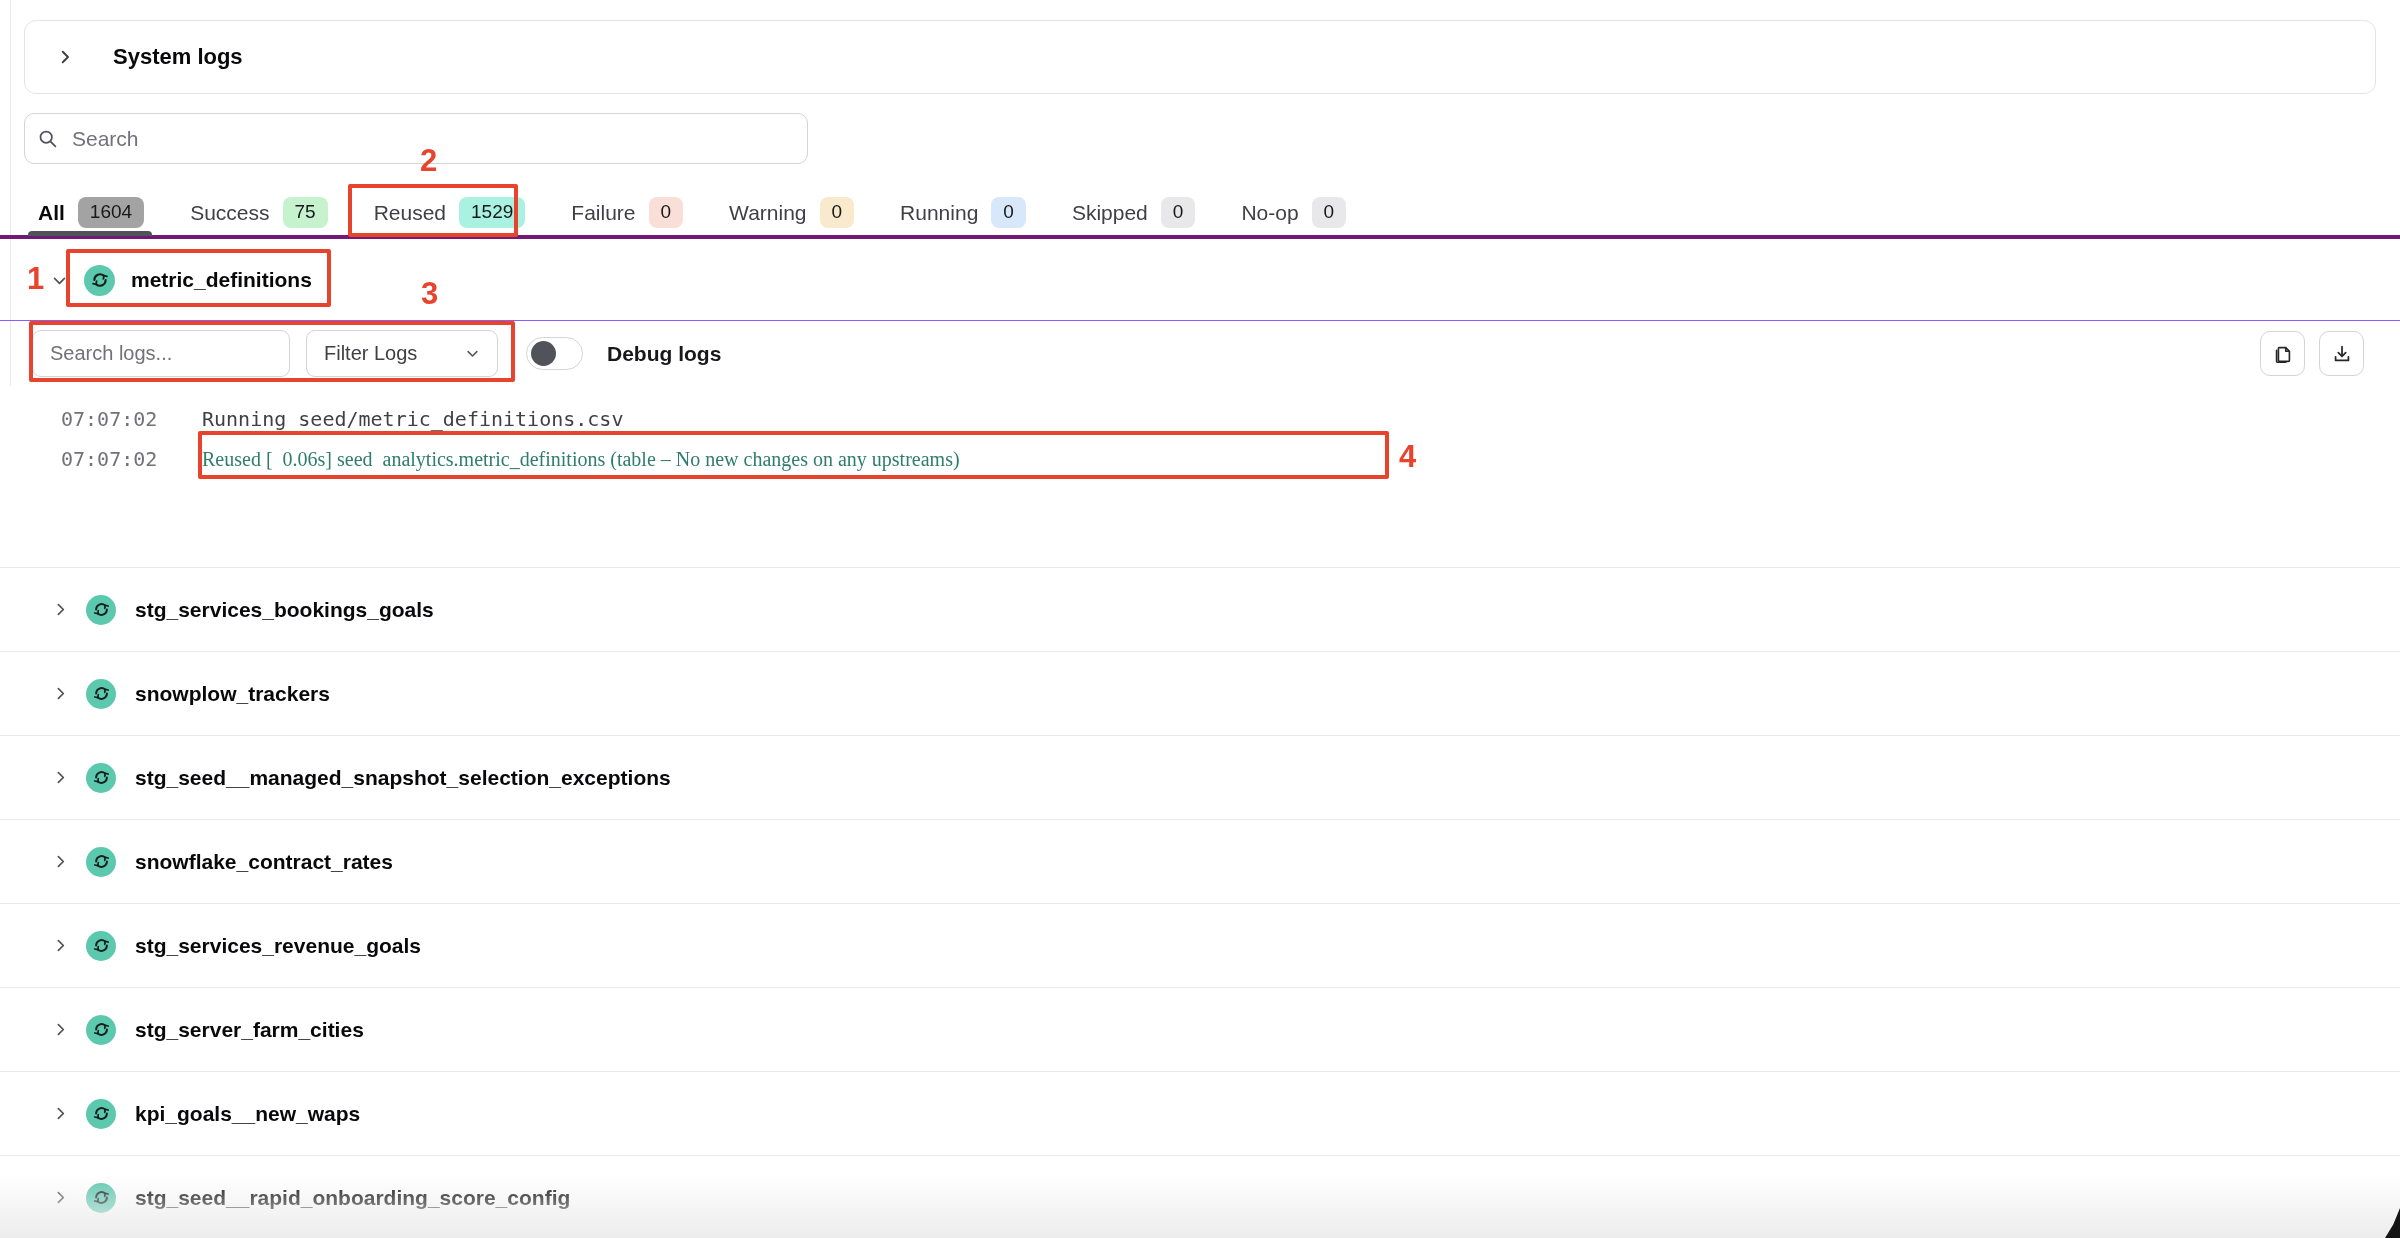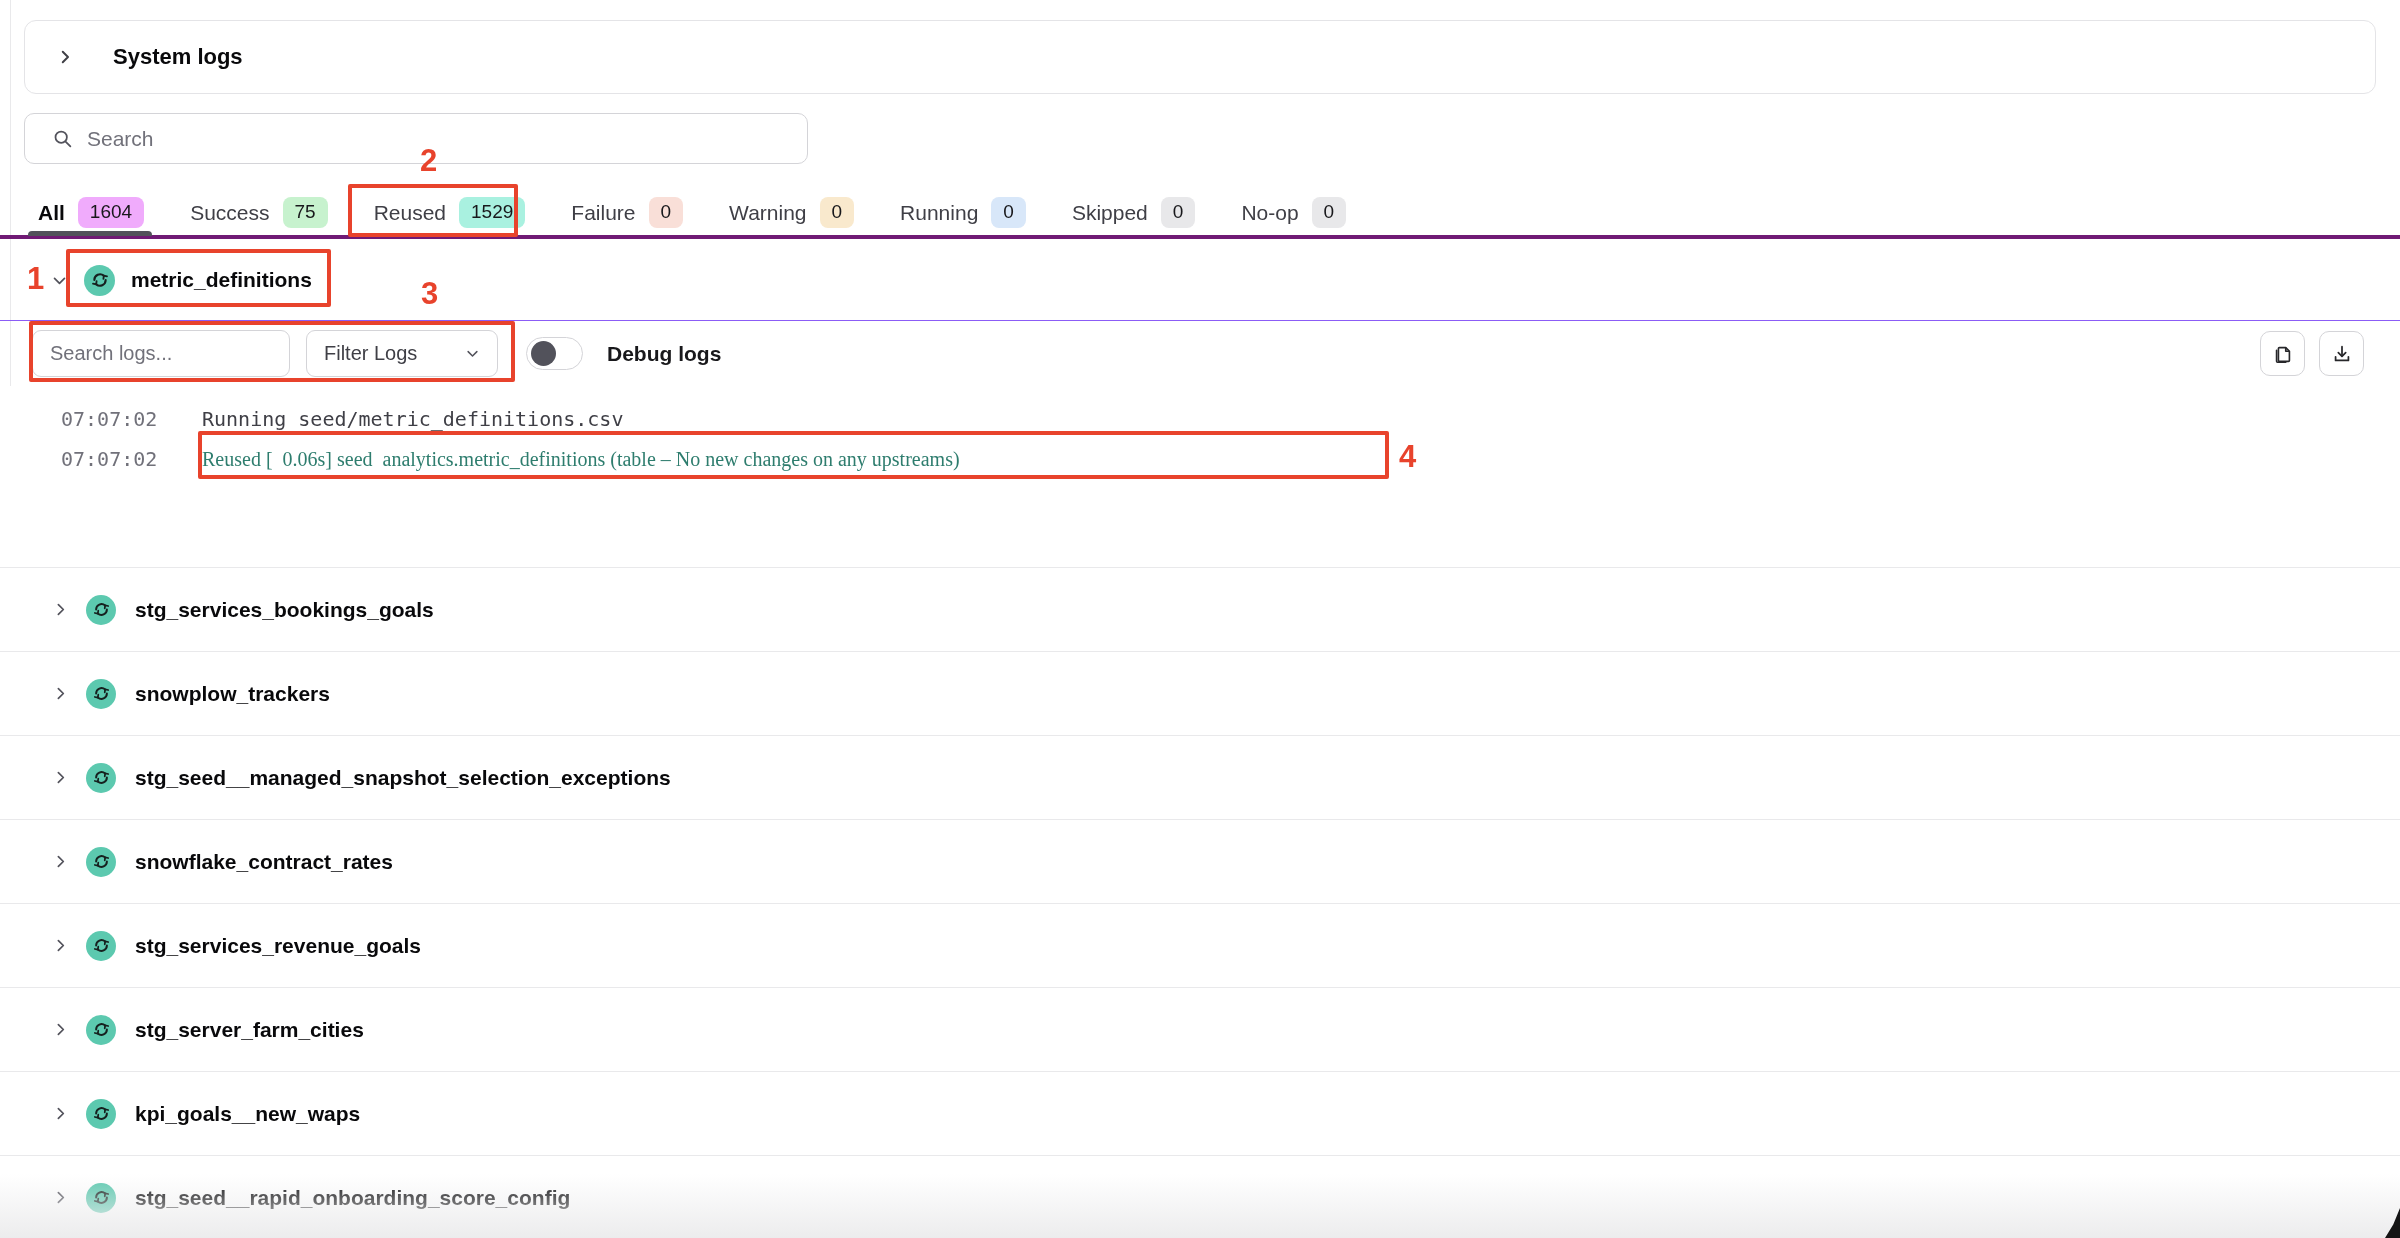"Search" .search-box { padding: 0 27px -> 0 12px }
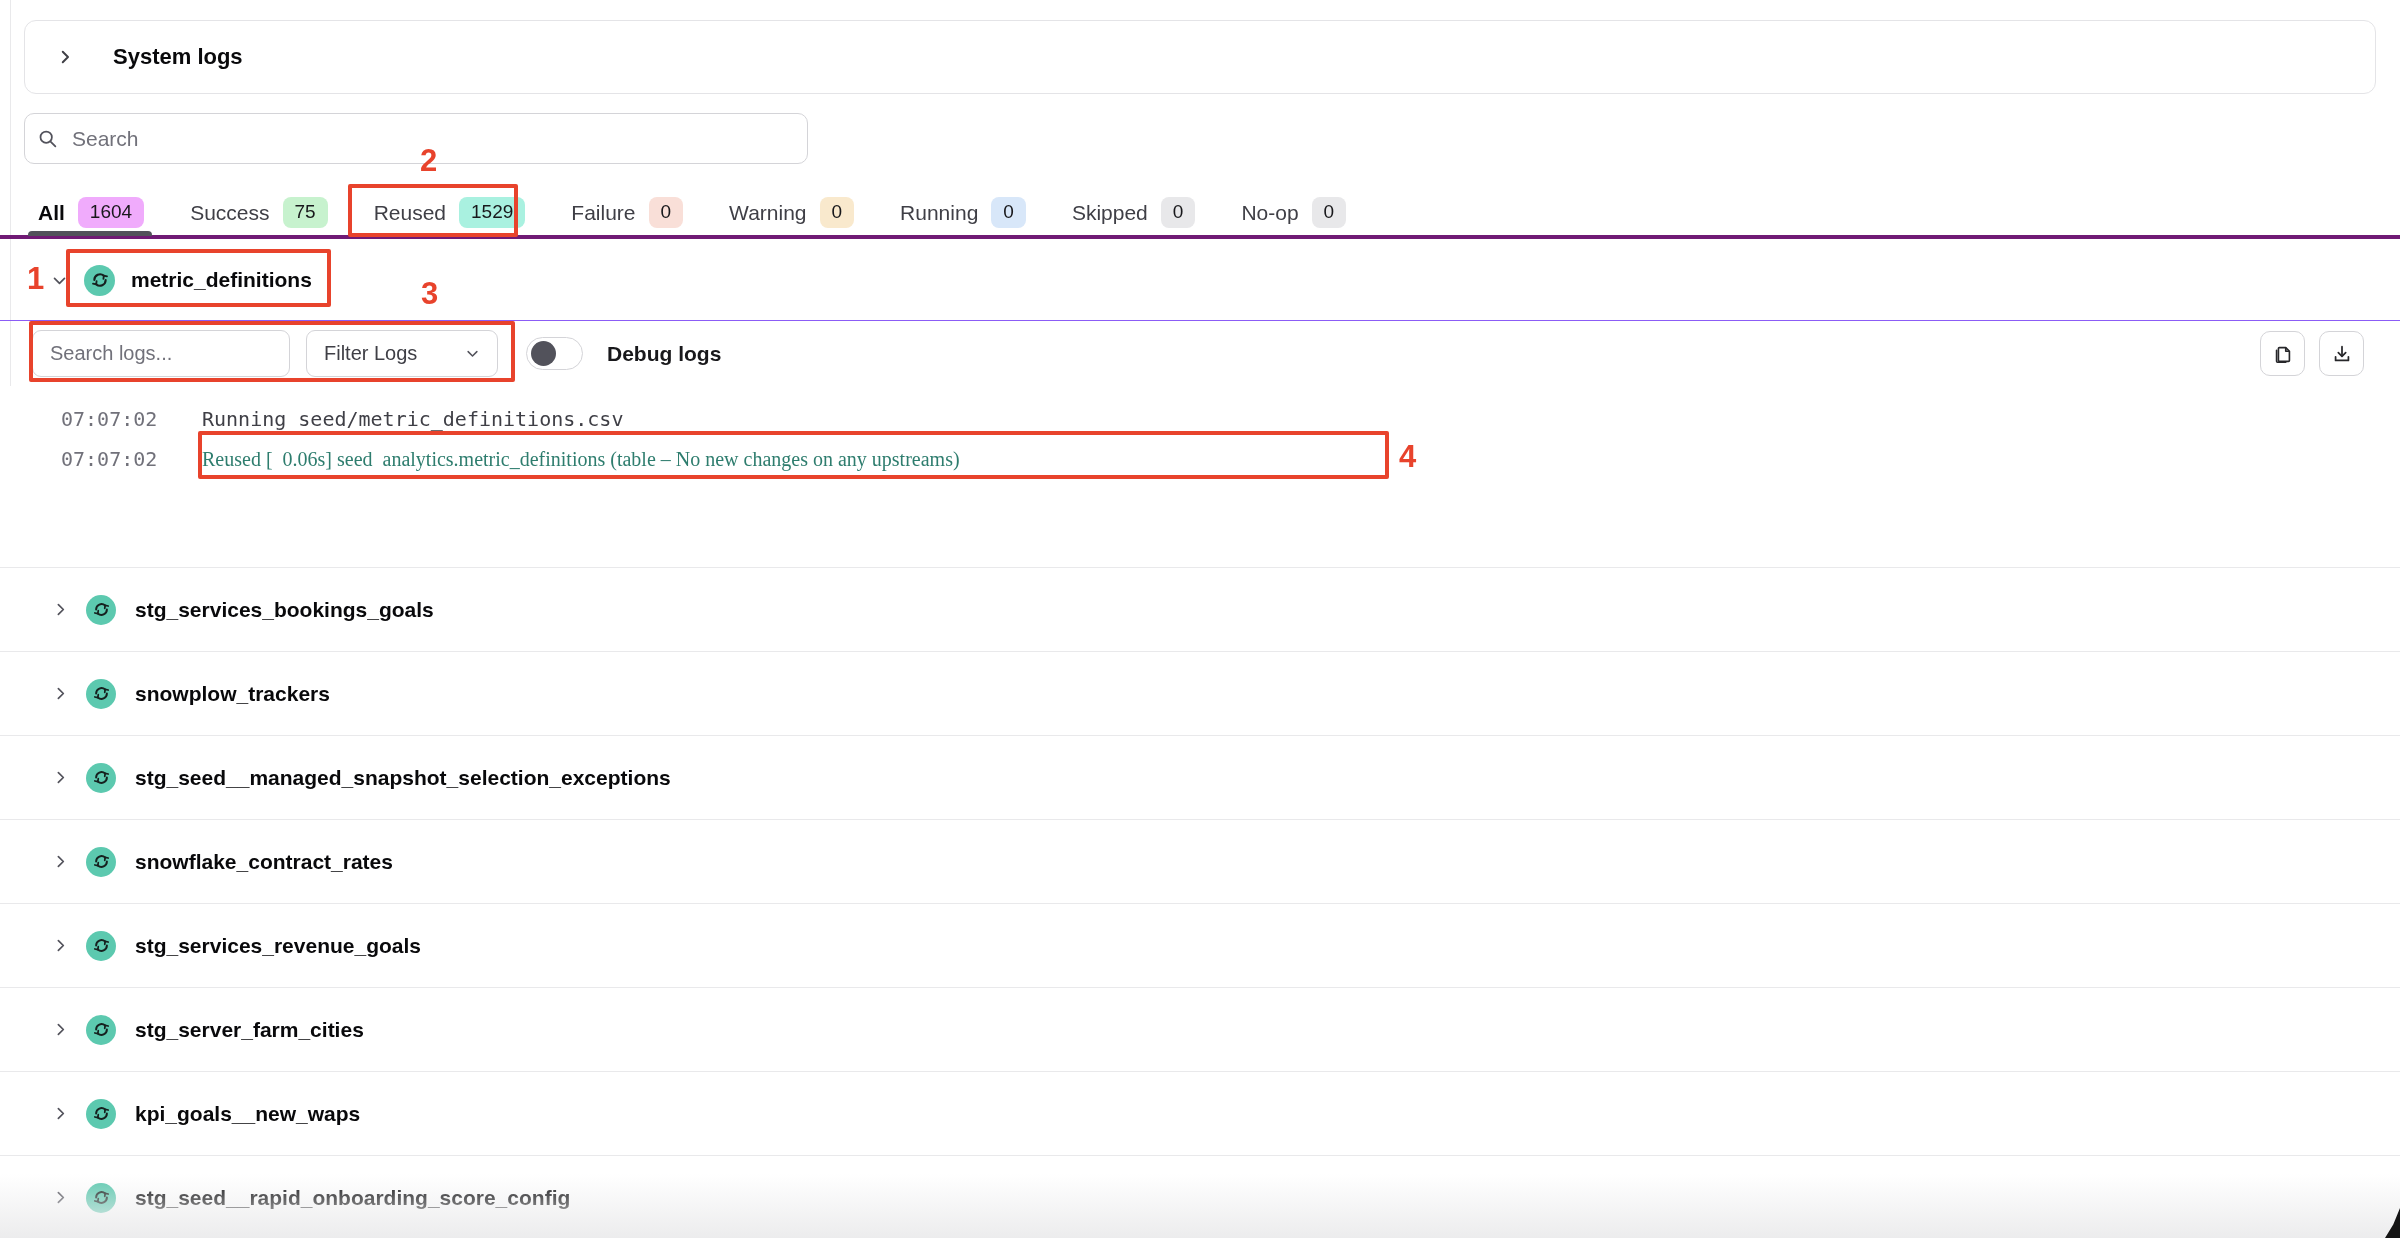"1604" span.badge { background: #f0abfc -> #a3a3a3 }
